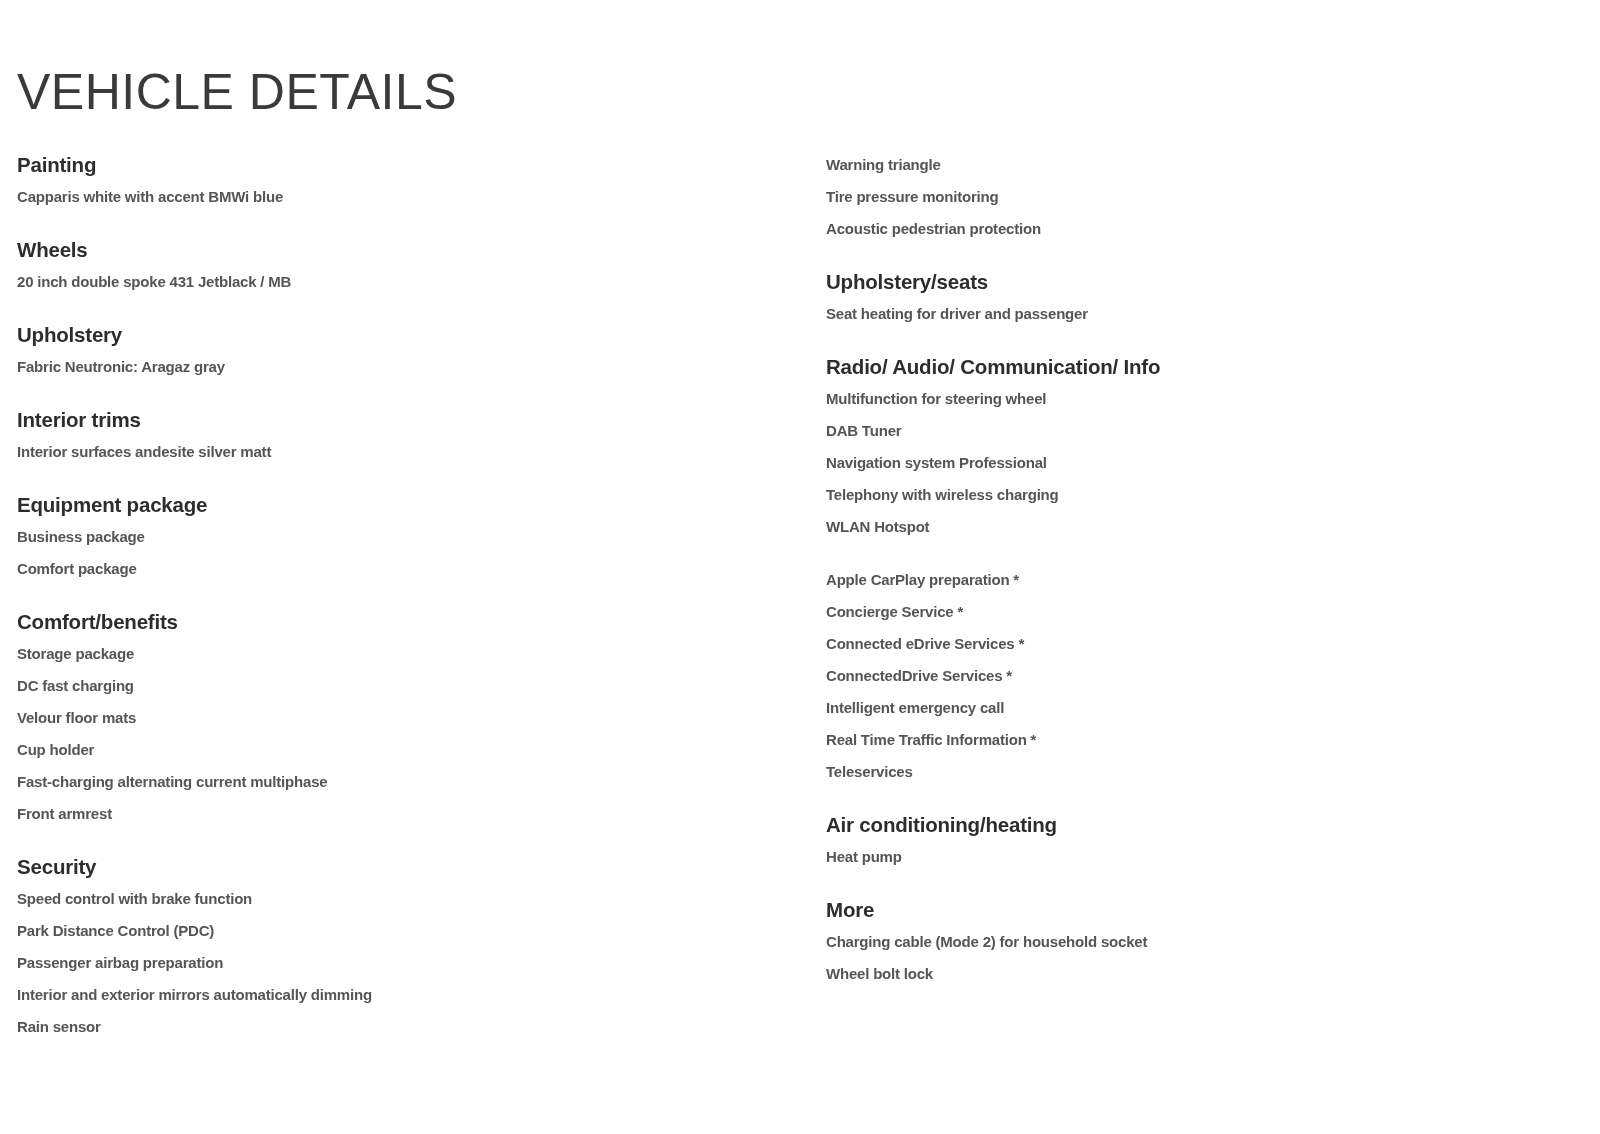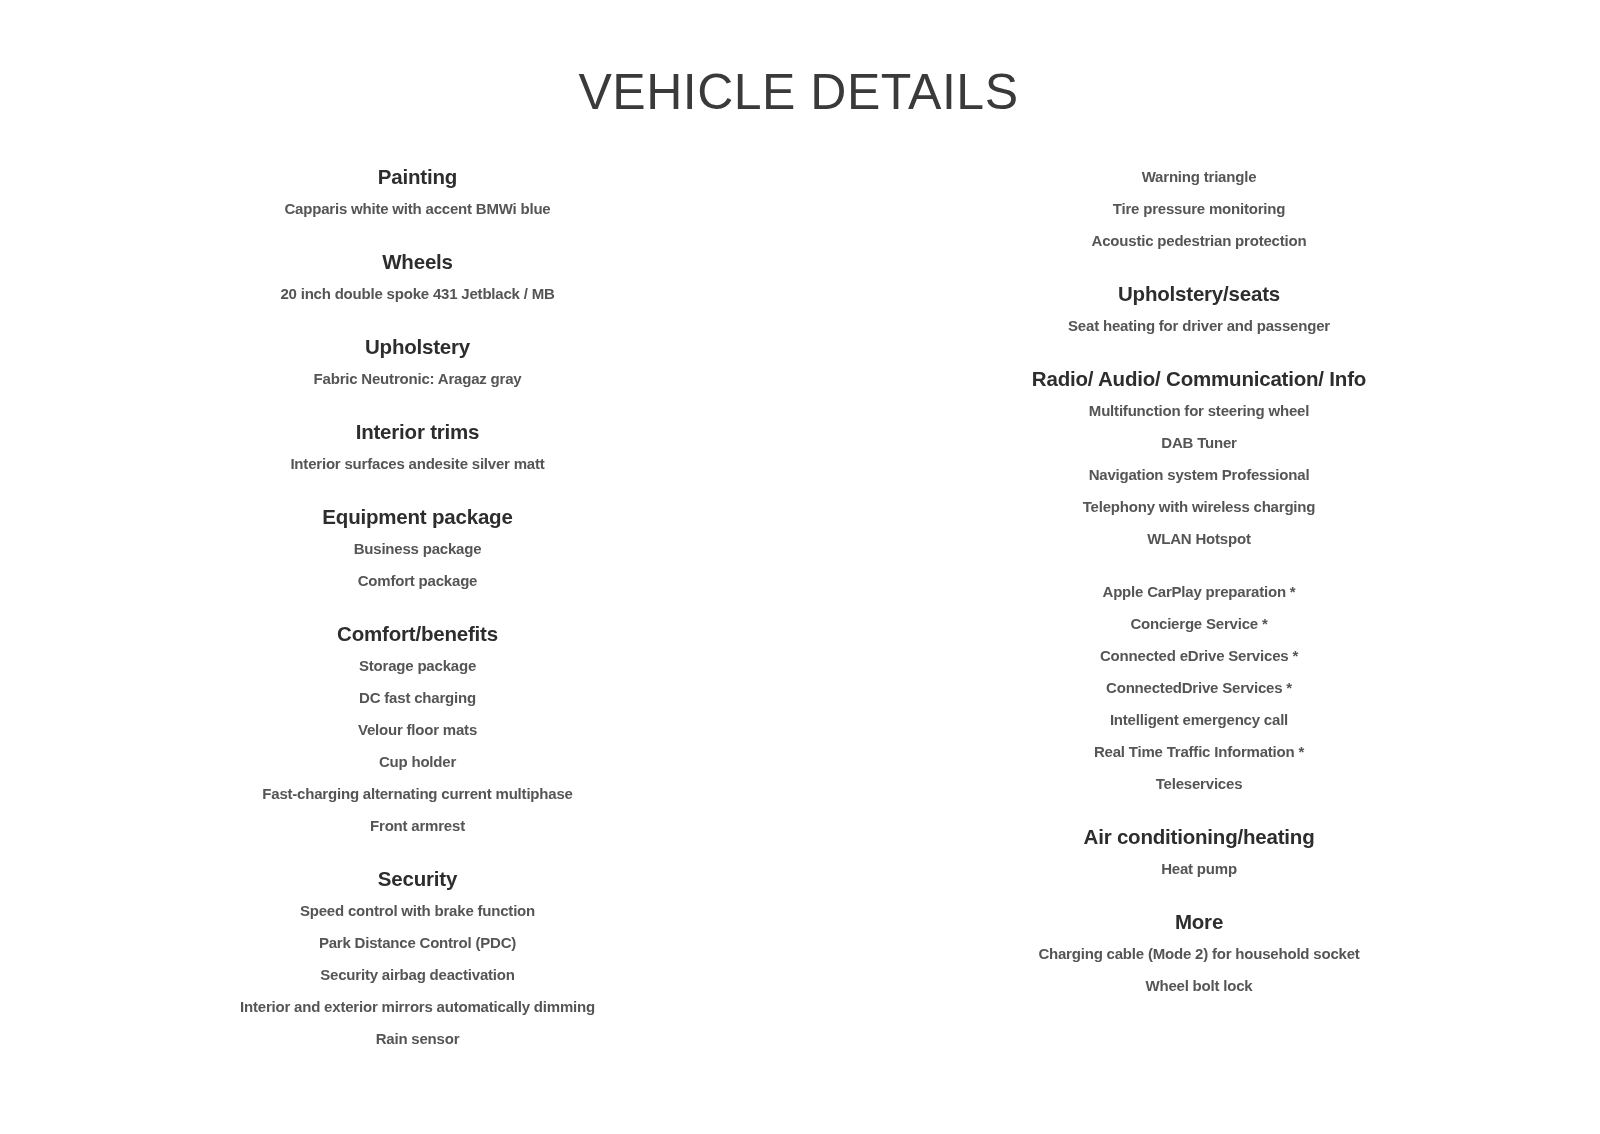"VEHICLE DETAILS" .page { text-align: center -> none }
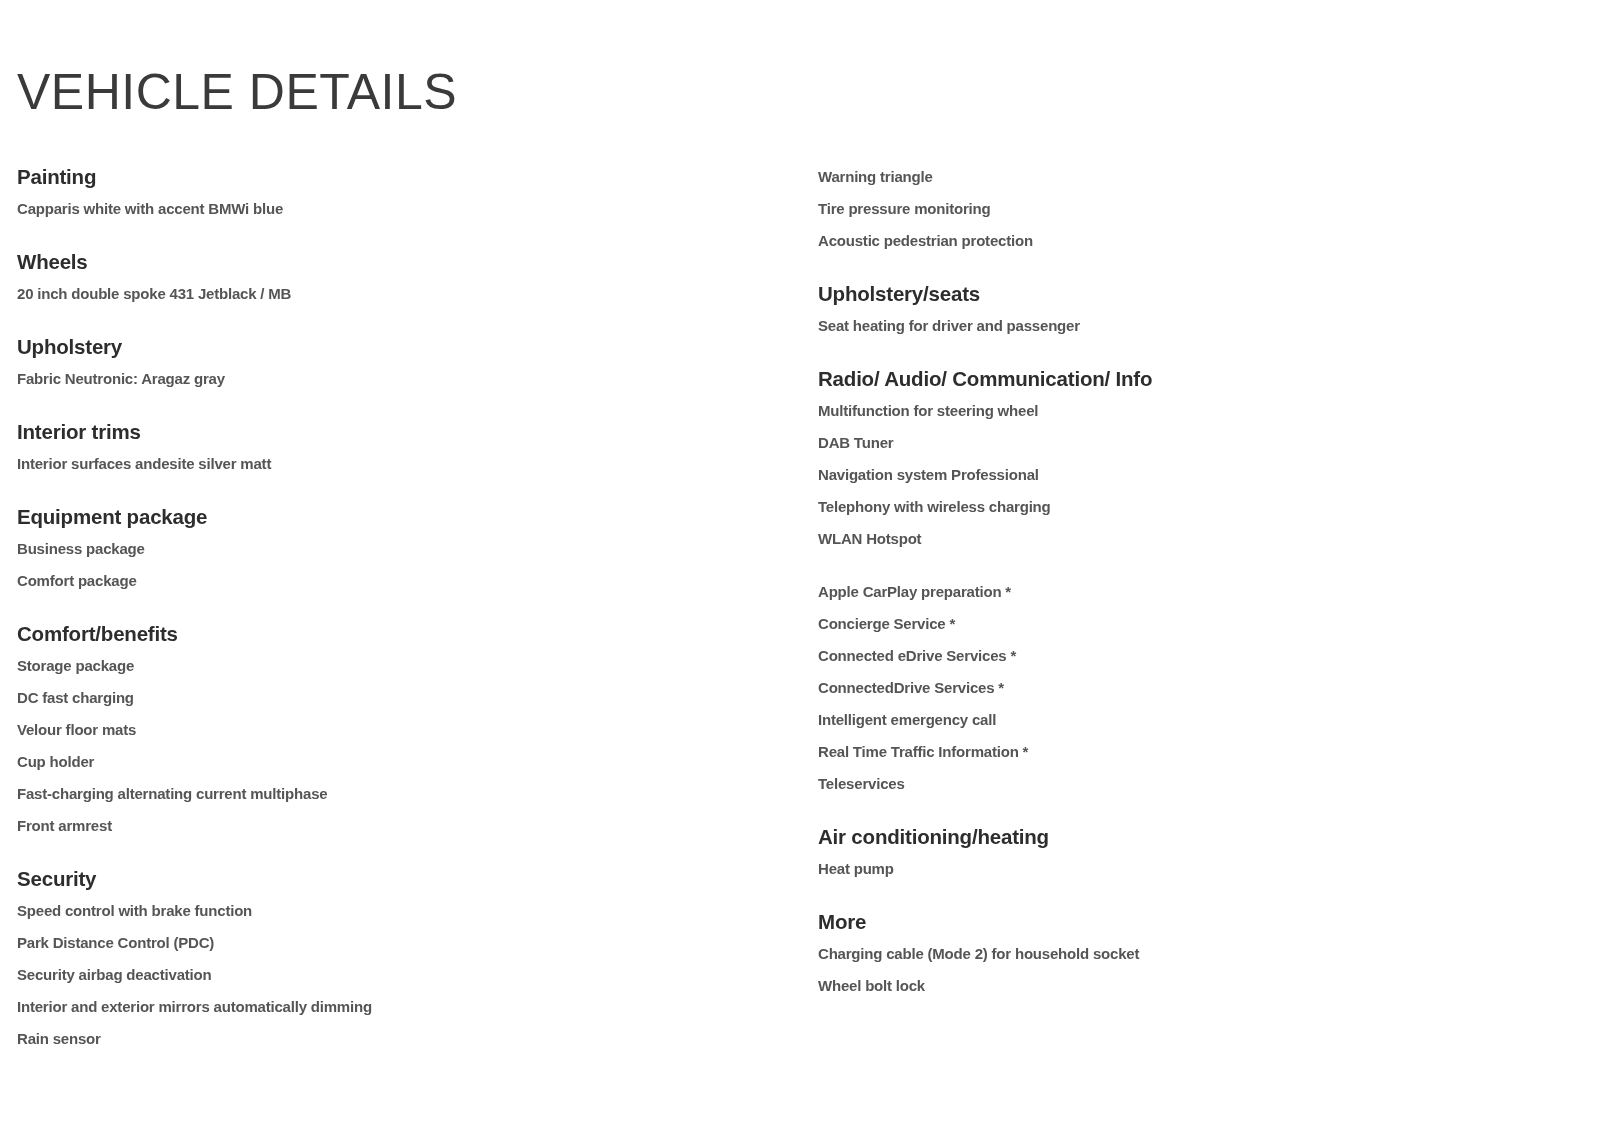"Painting" .columns { gap: none -> 8px; margin-top: 41px -> 29px }
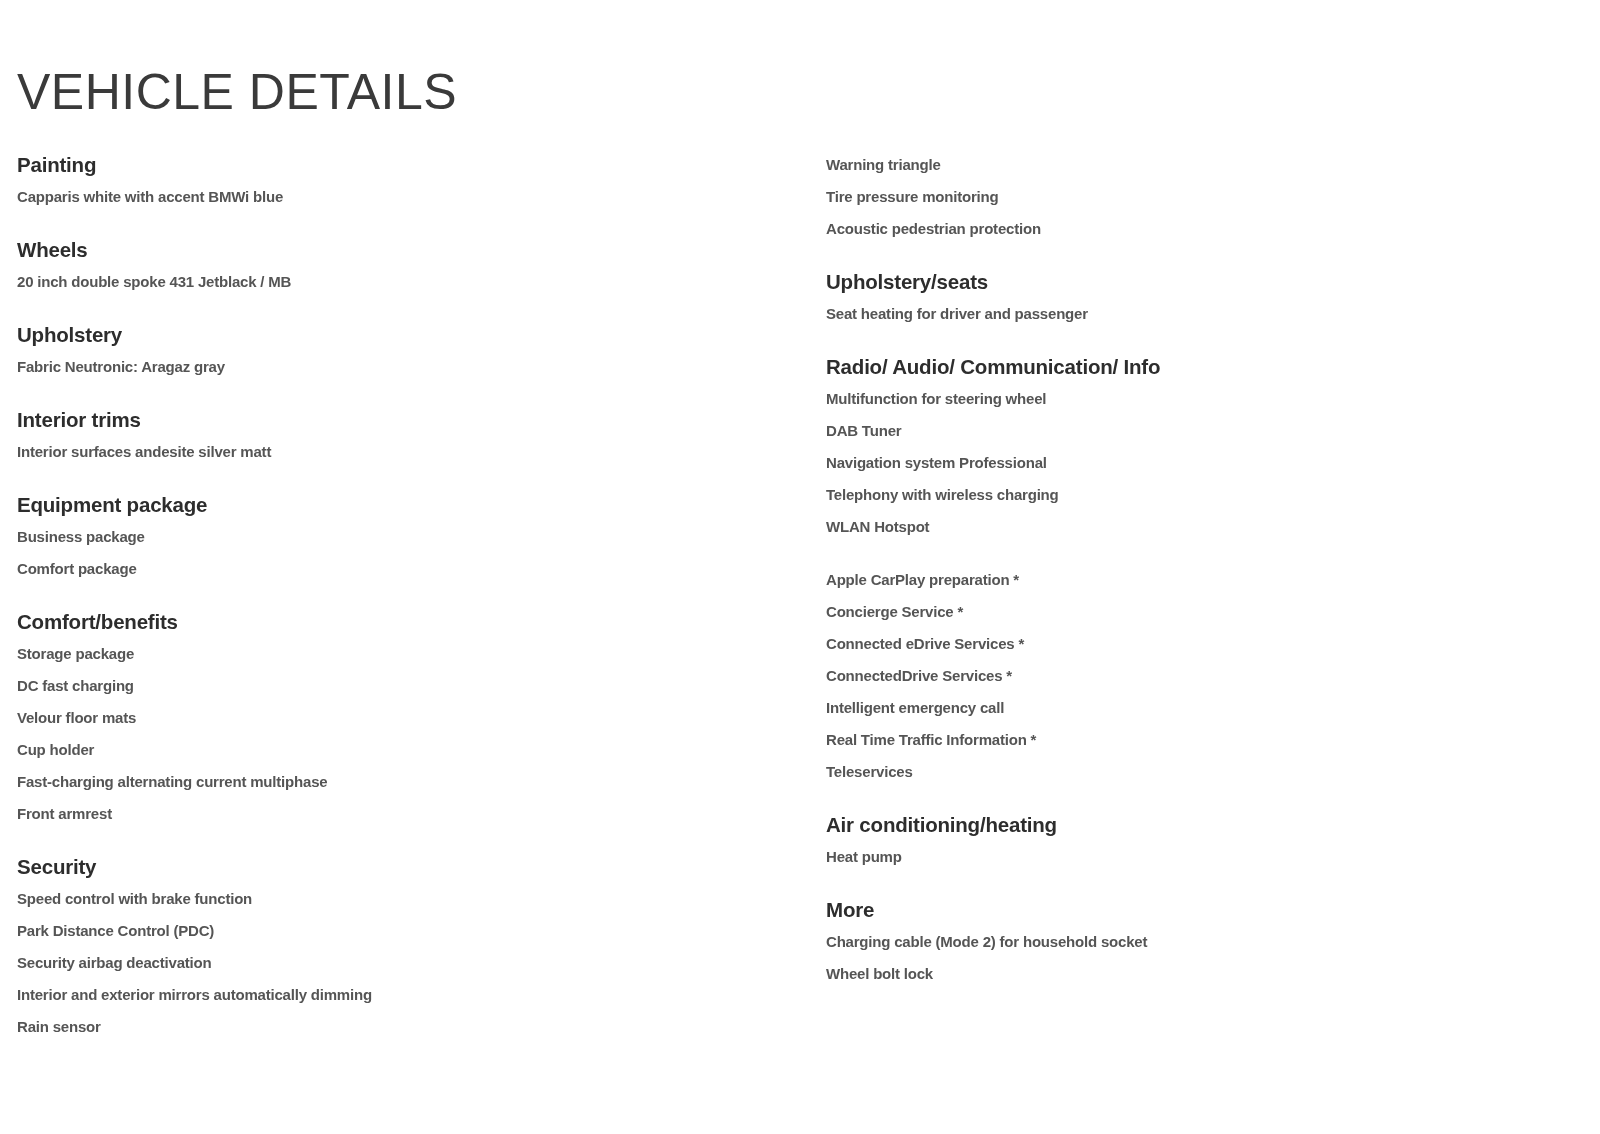"Security airbag deactivation" div.feature-item { text: Security airbag deactivation -> Passenger airbag preparation }
